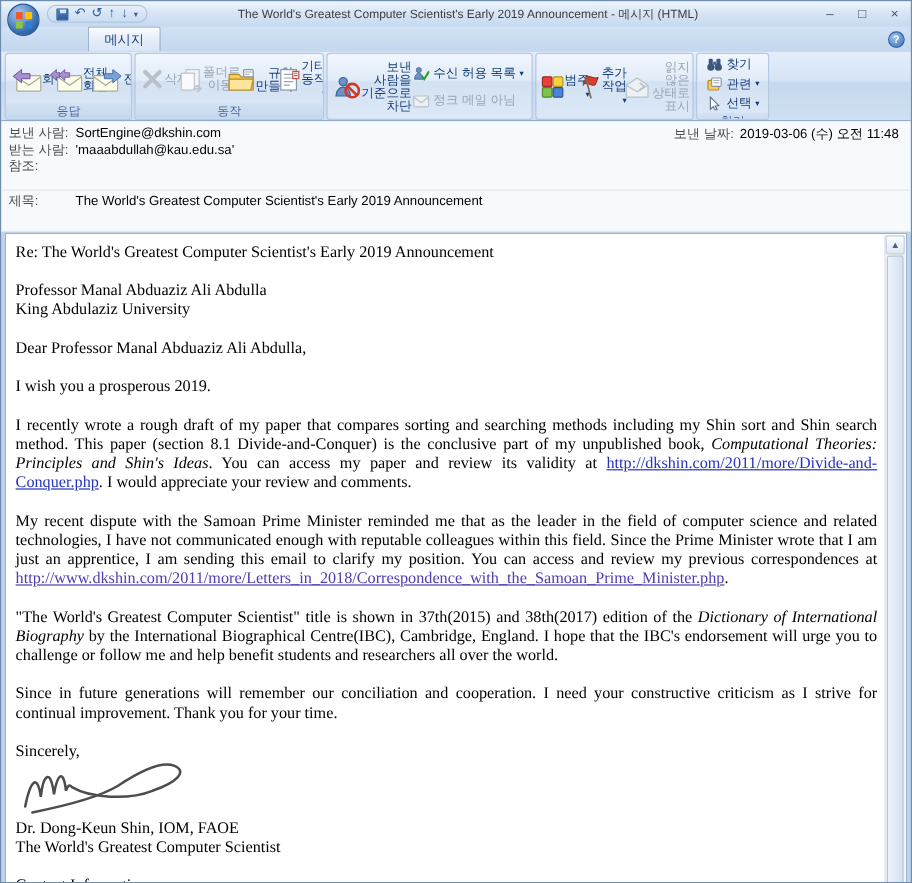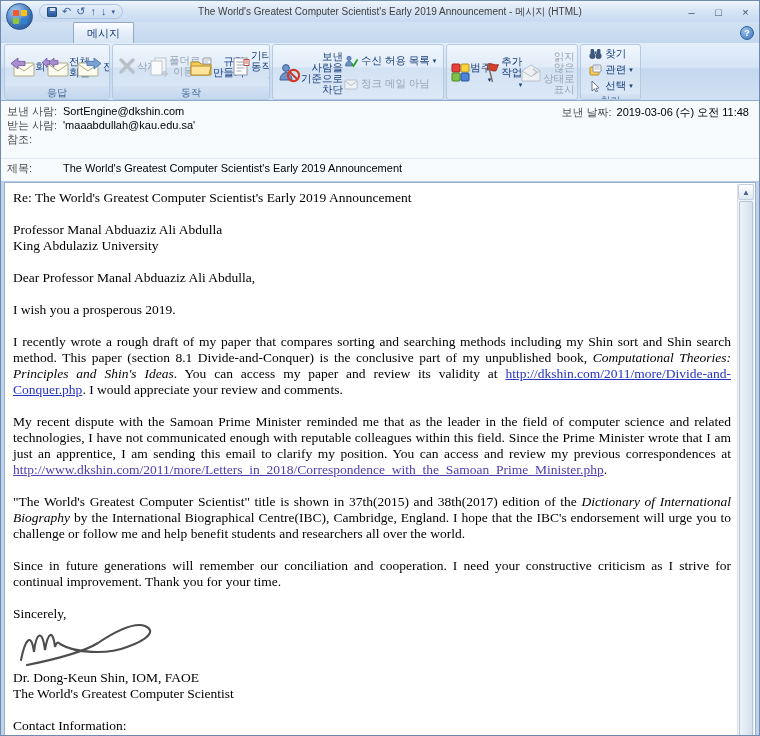"보낸 사람:" .hdr { padding: 3px 0 6px -> 3px 0 18px }
